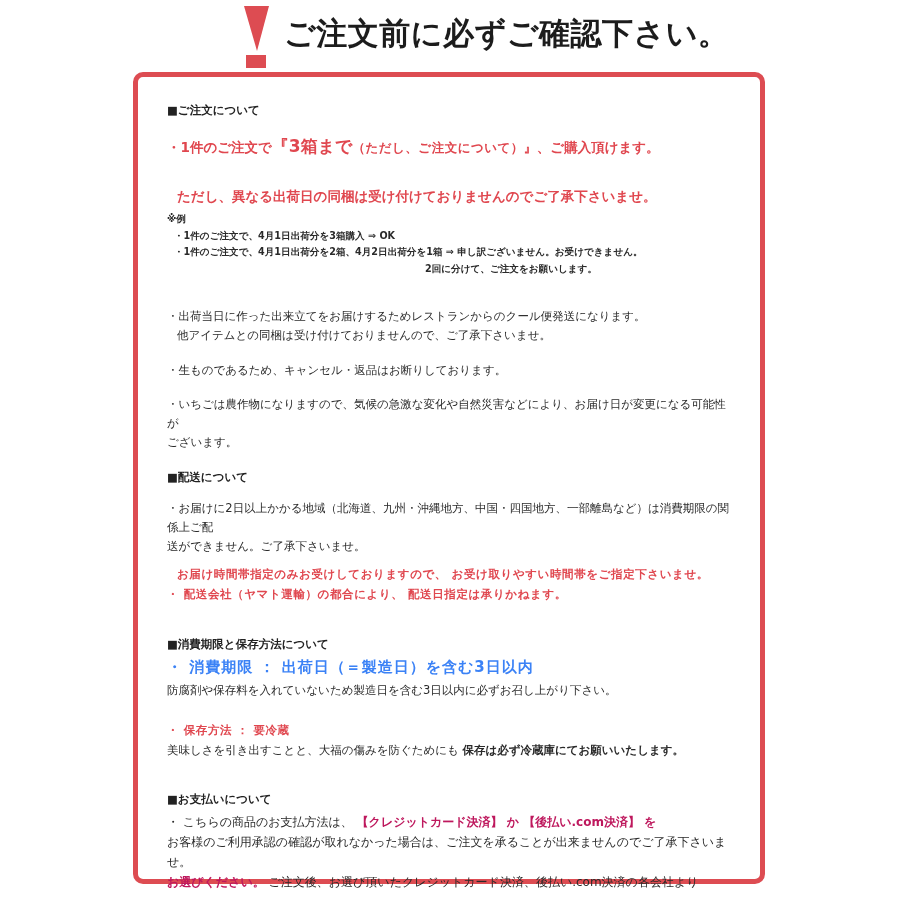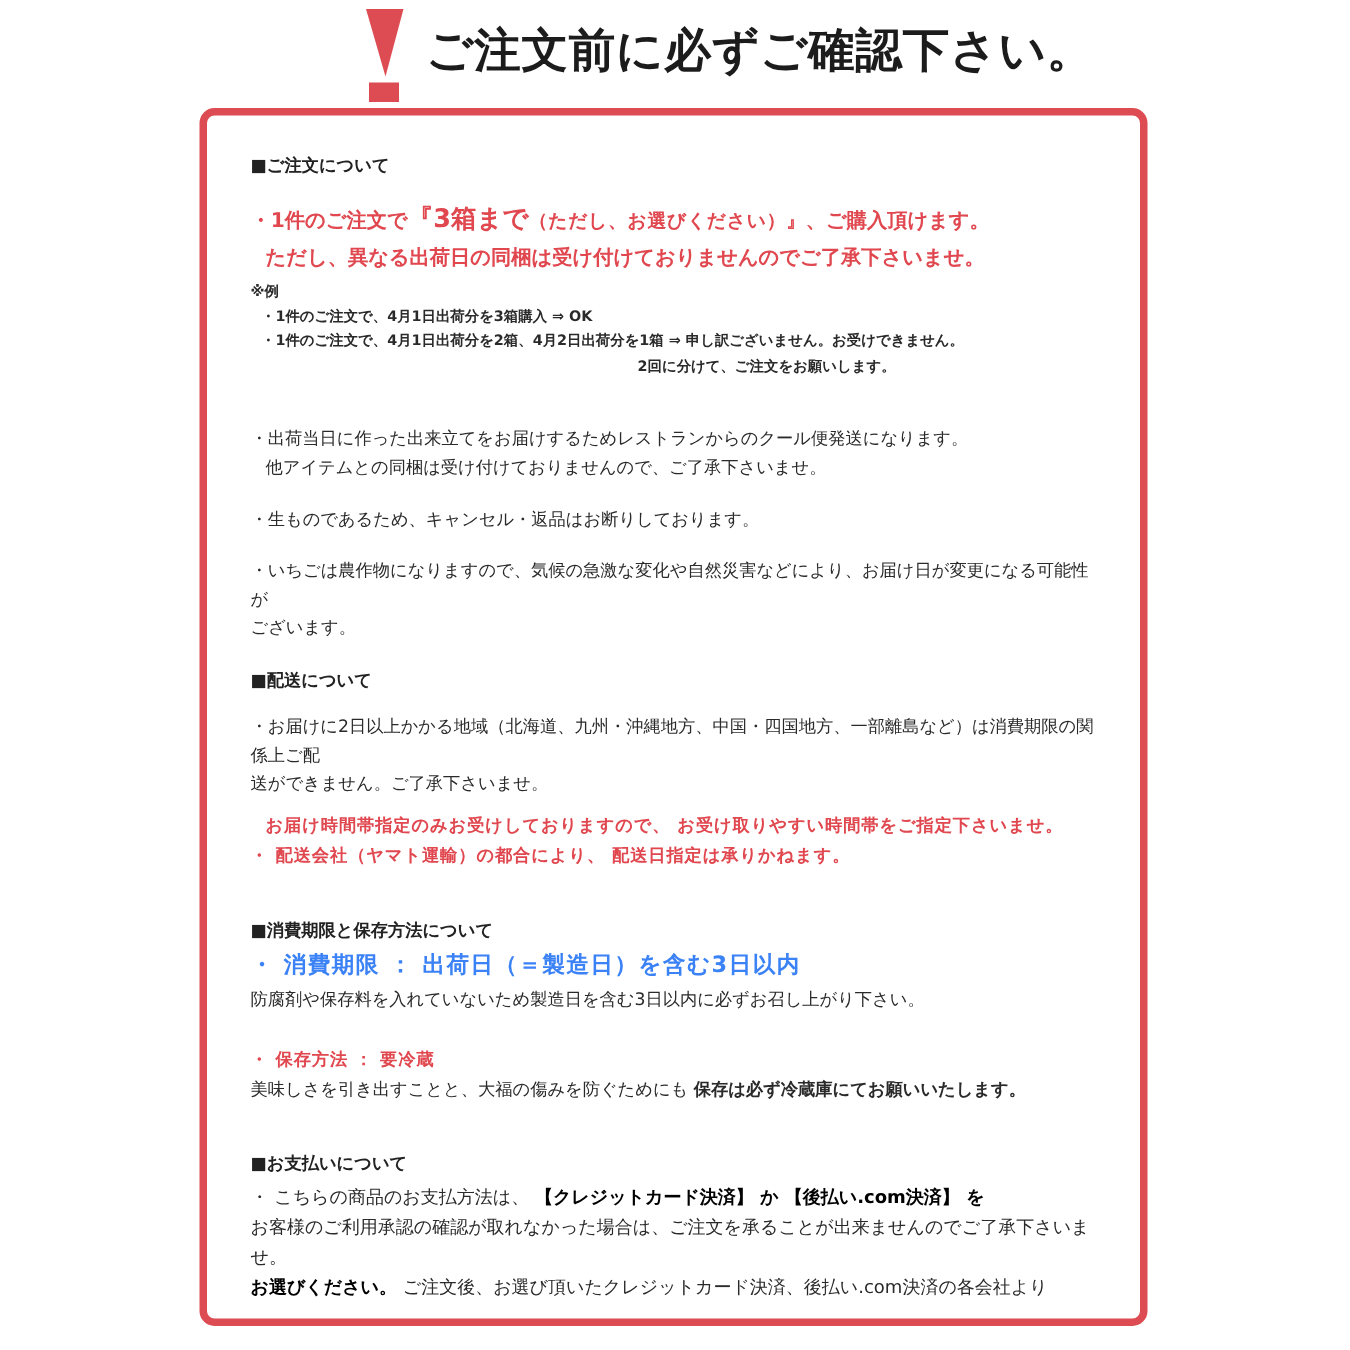"（ただし、お選びください）』" span.sm { text: お選びください -> ご注文について }
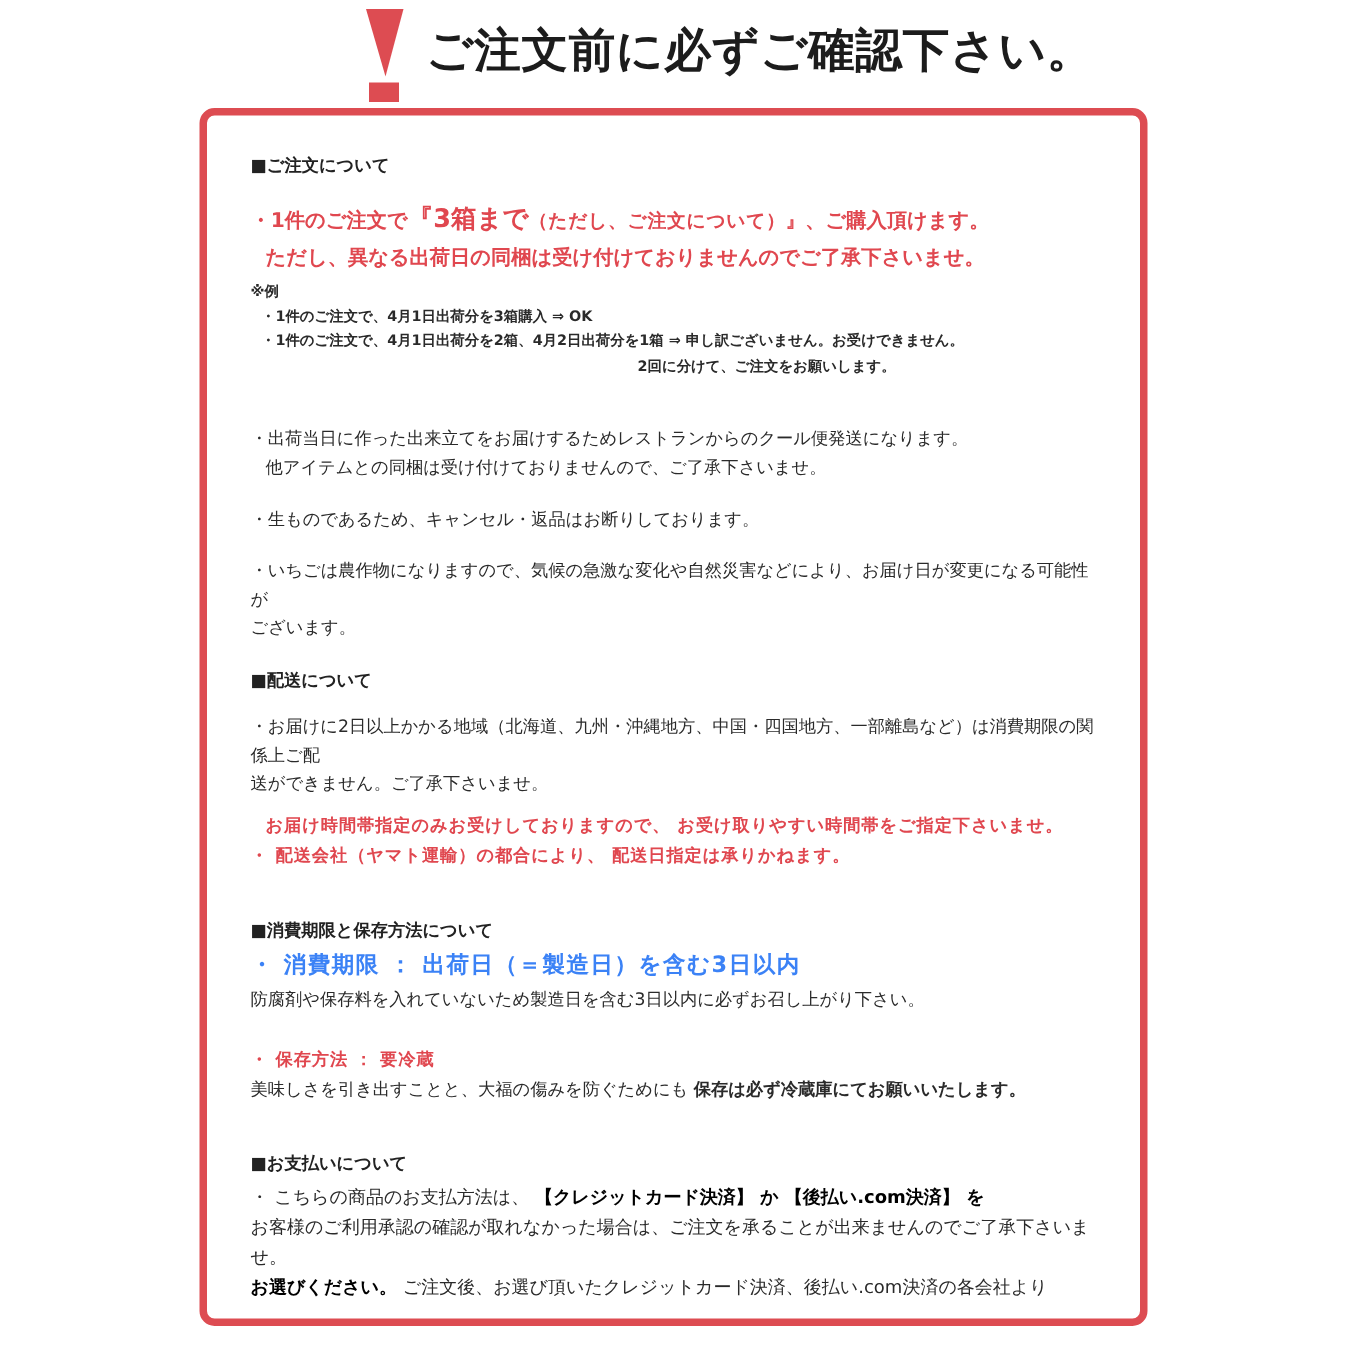"ただし、異なる出荷日の同梱は受け付けておりませんのでご了承下さいませ。" p.redline { margin-top: none -> 24px }
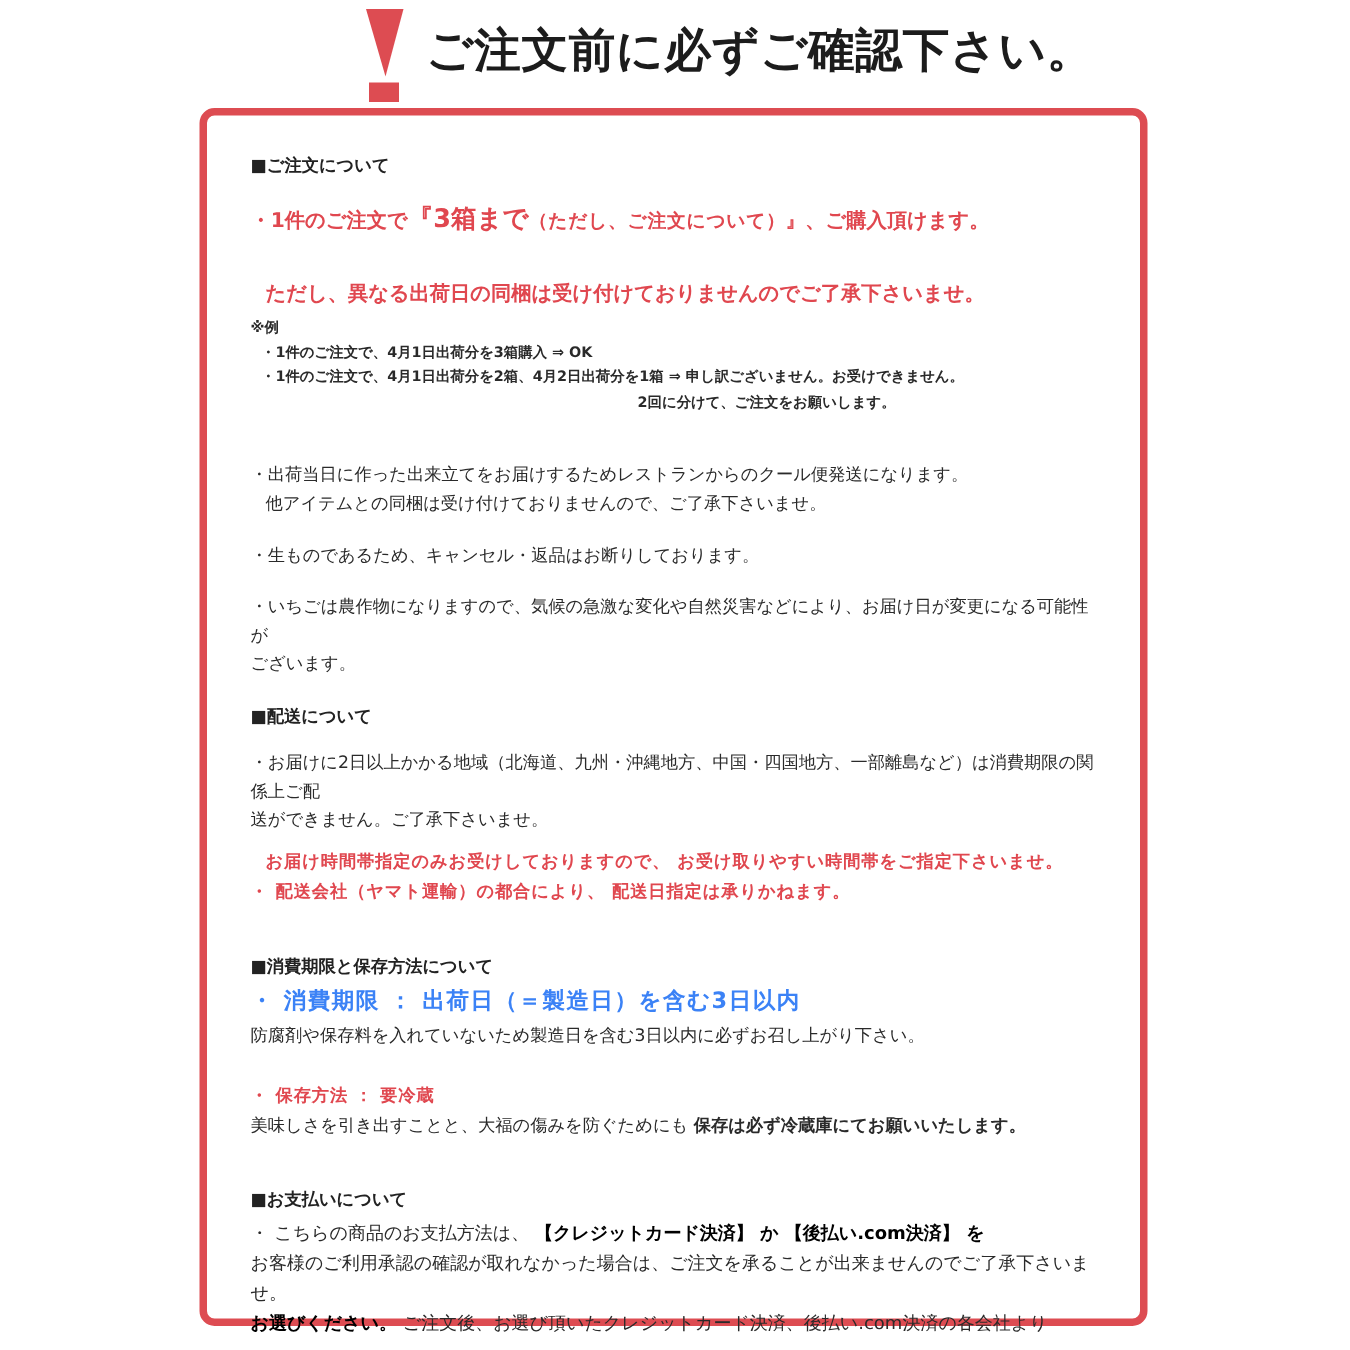"【クレジットカード決済】 か 【後払い.com決済】 を" .pay-line .hl { color: #000000 -> #be185d }
